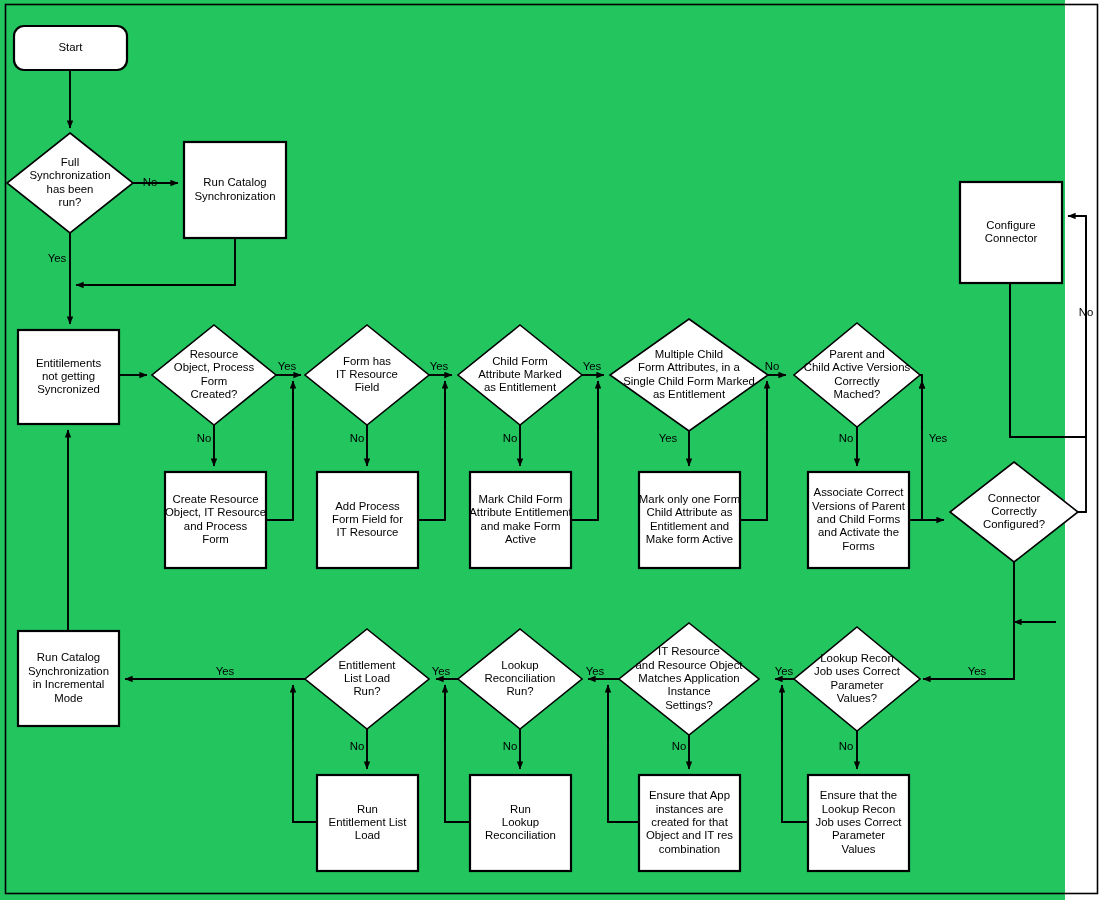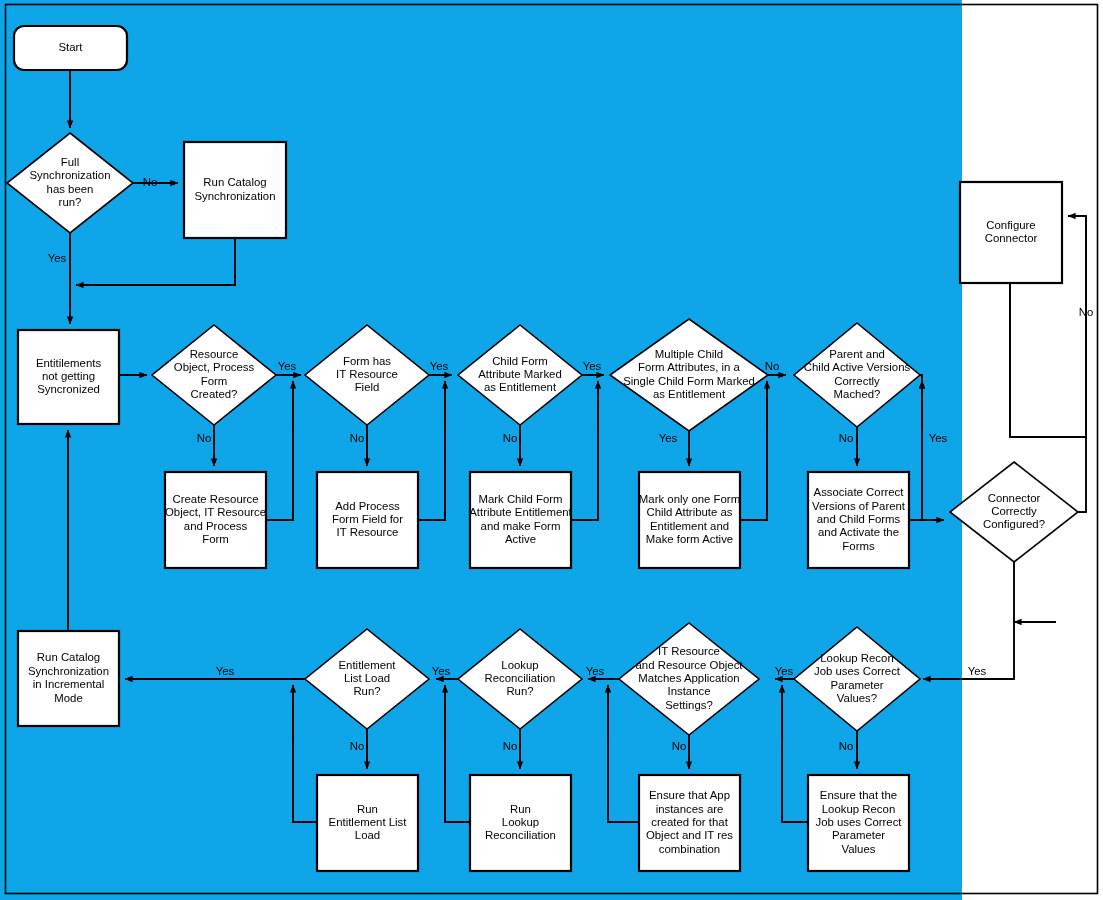"Start" #canvas { background: #0ea5e9 -> #22c55e; width: 962px -> 1065px }
